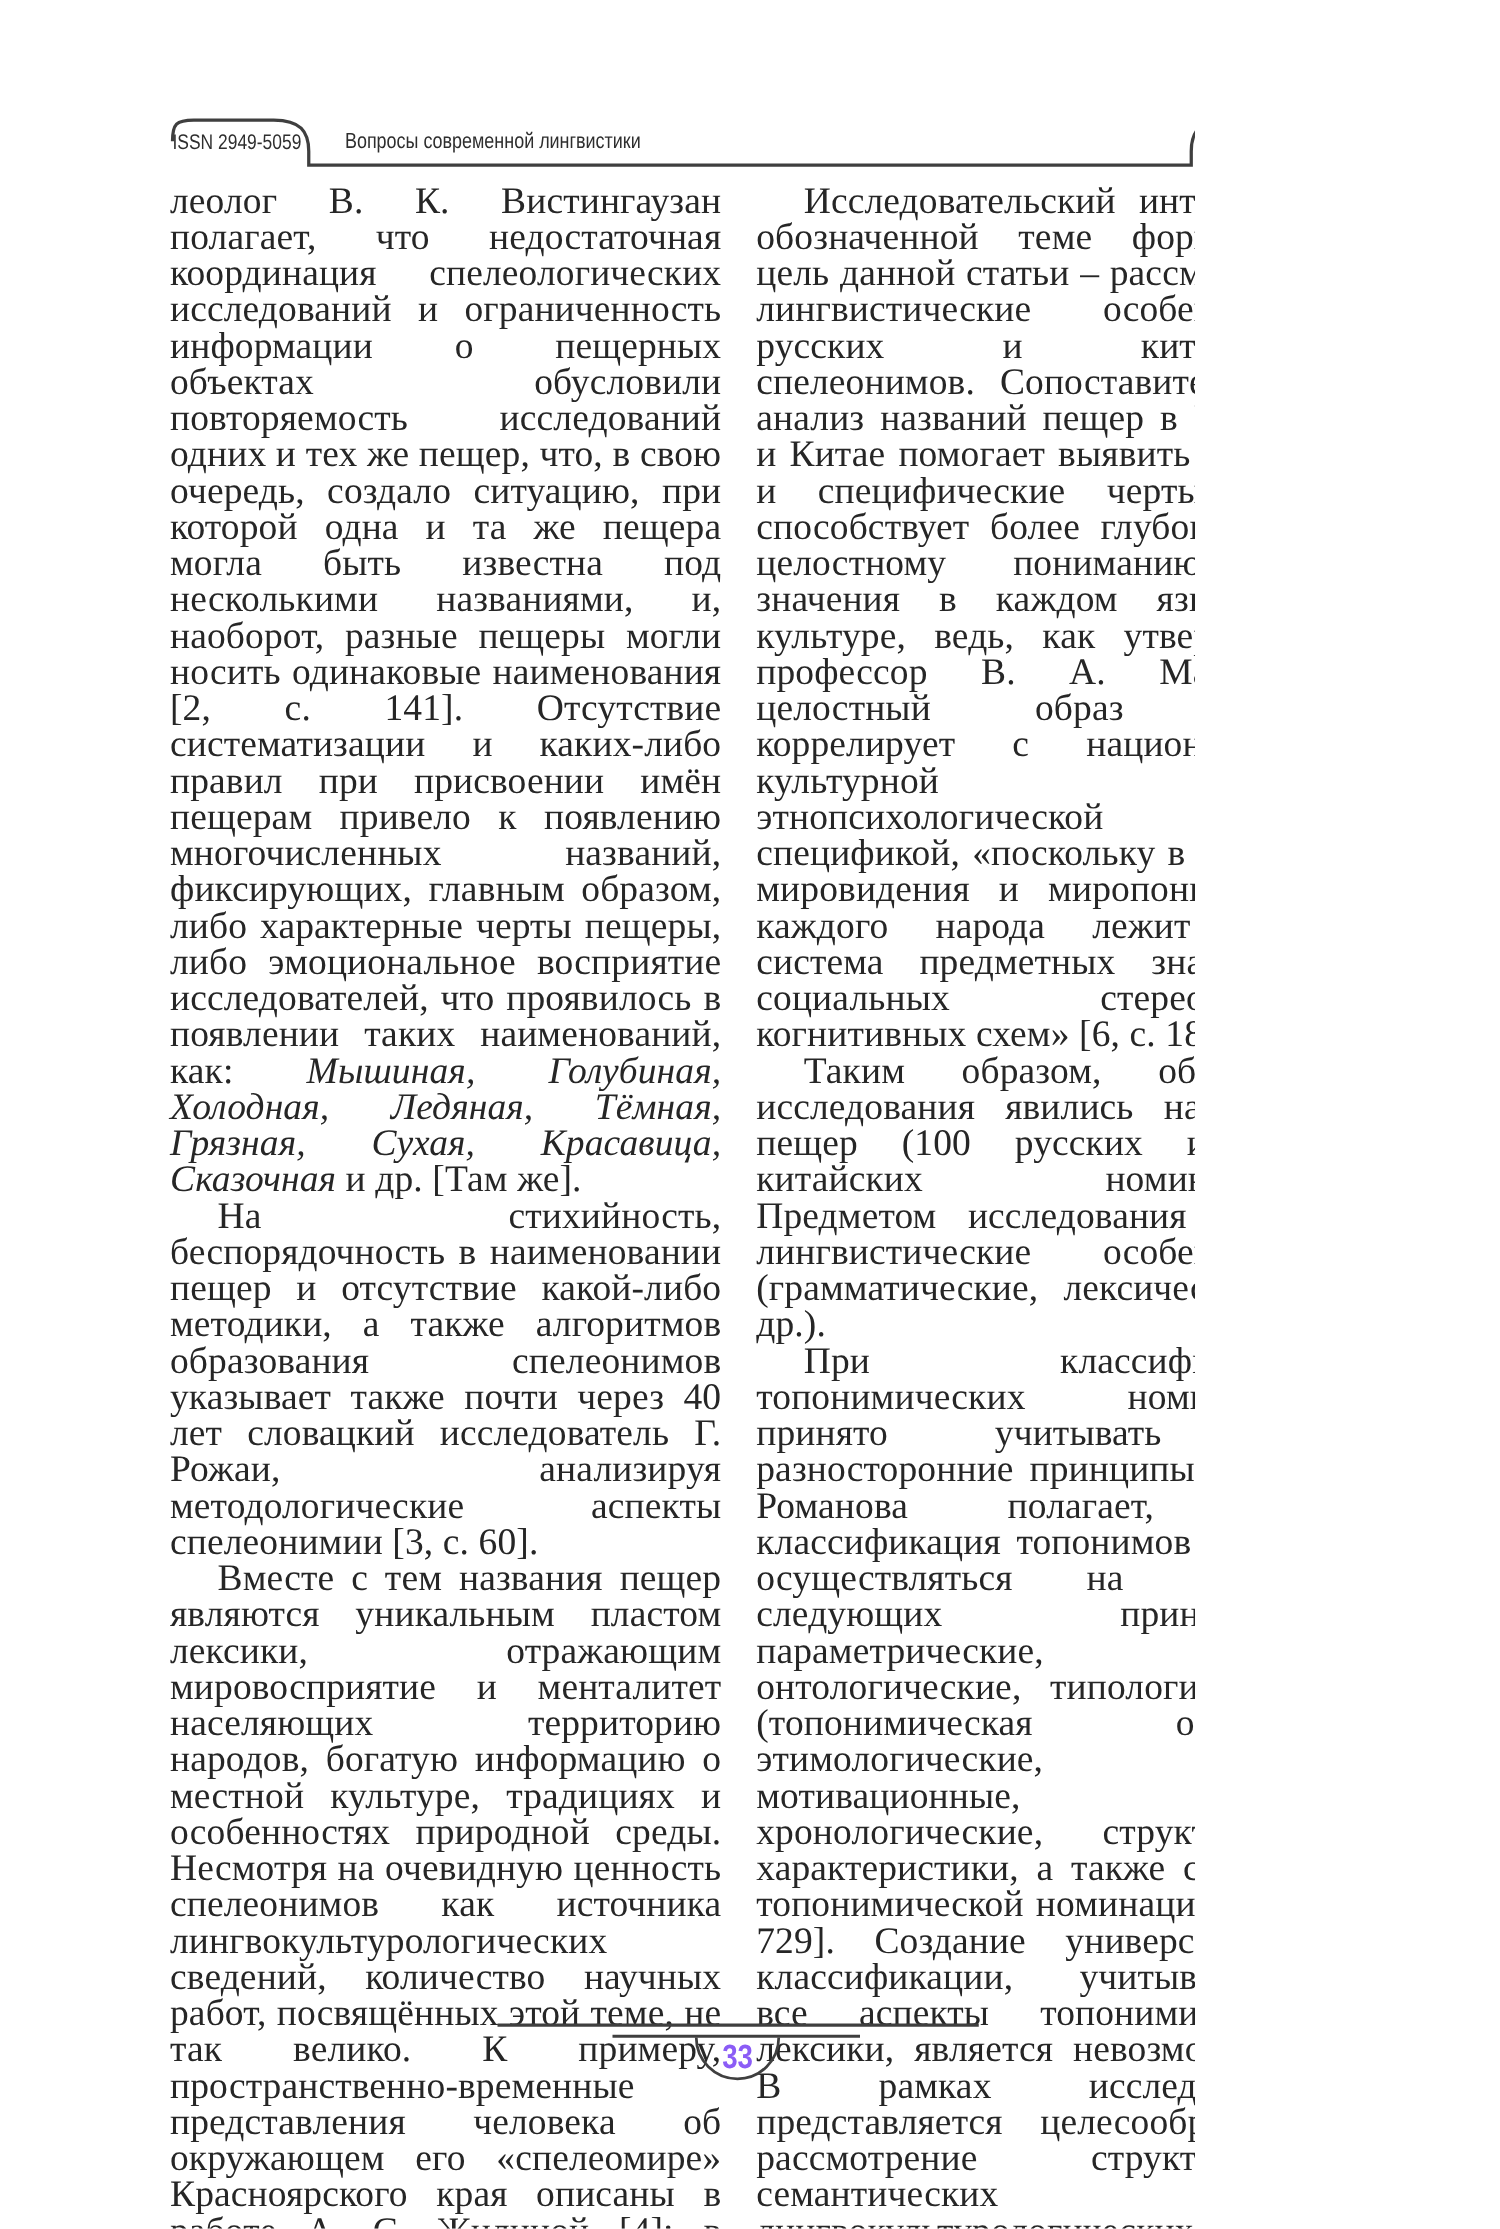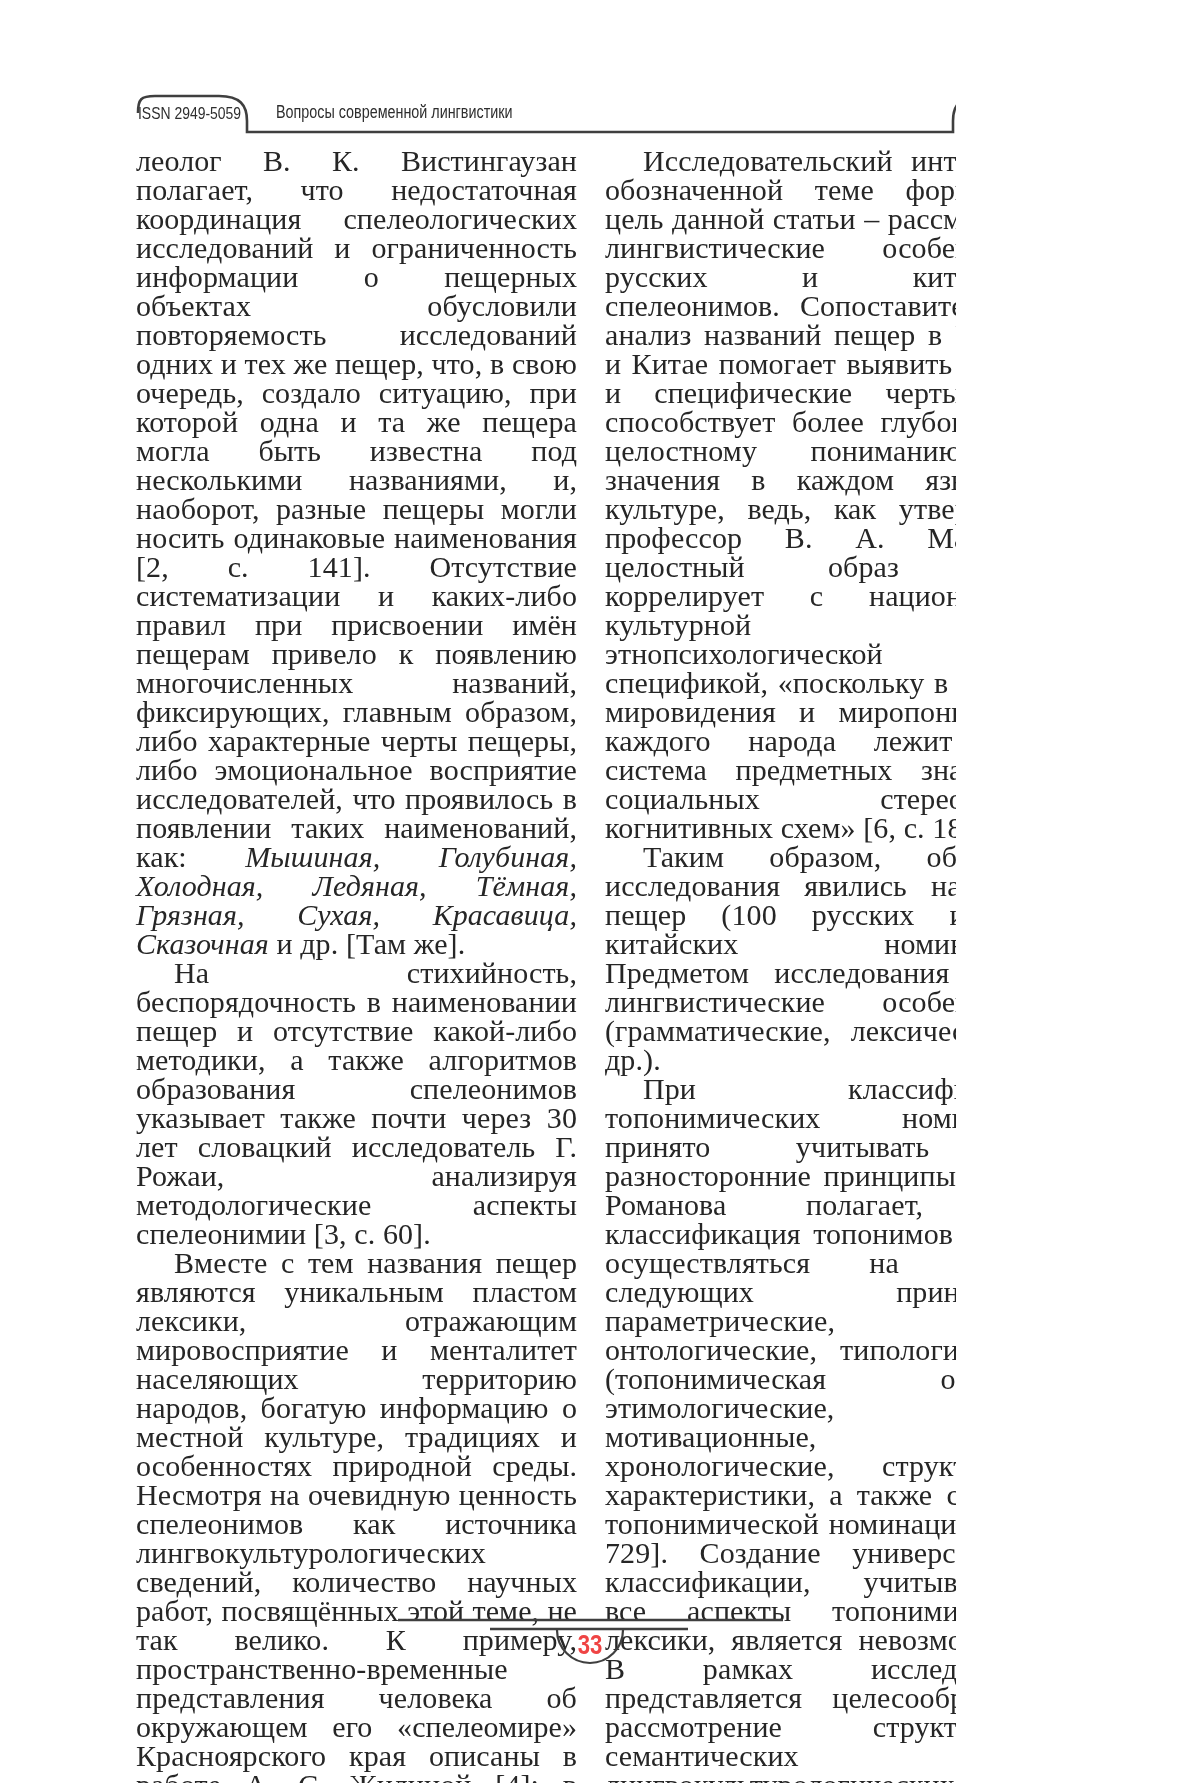"На стихийность, беспорядочность в" span { text: 30 -> 40 }
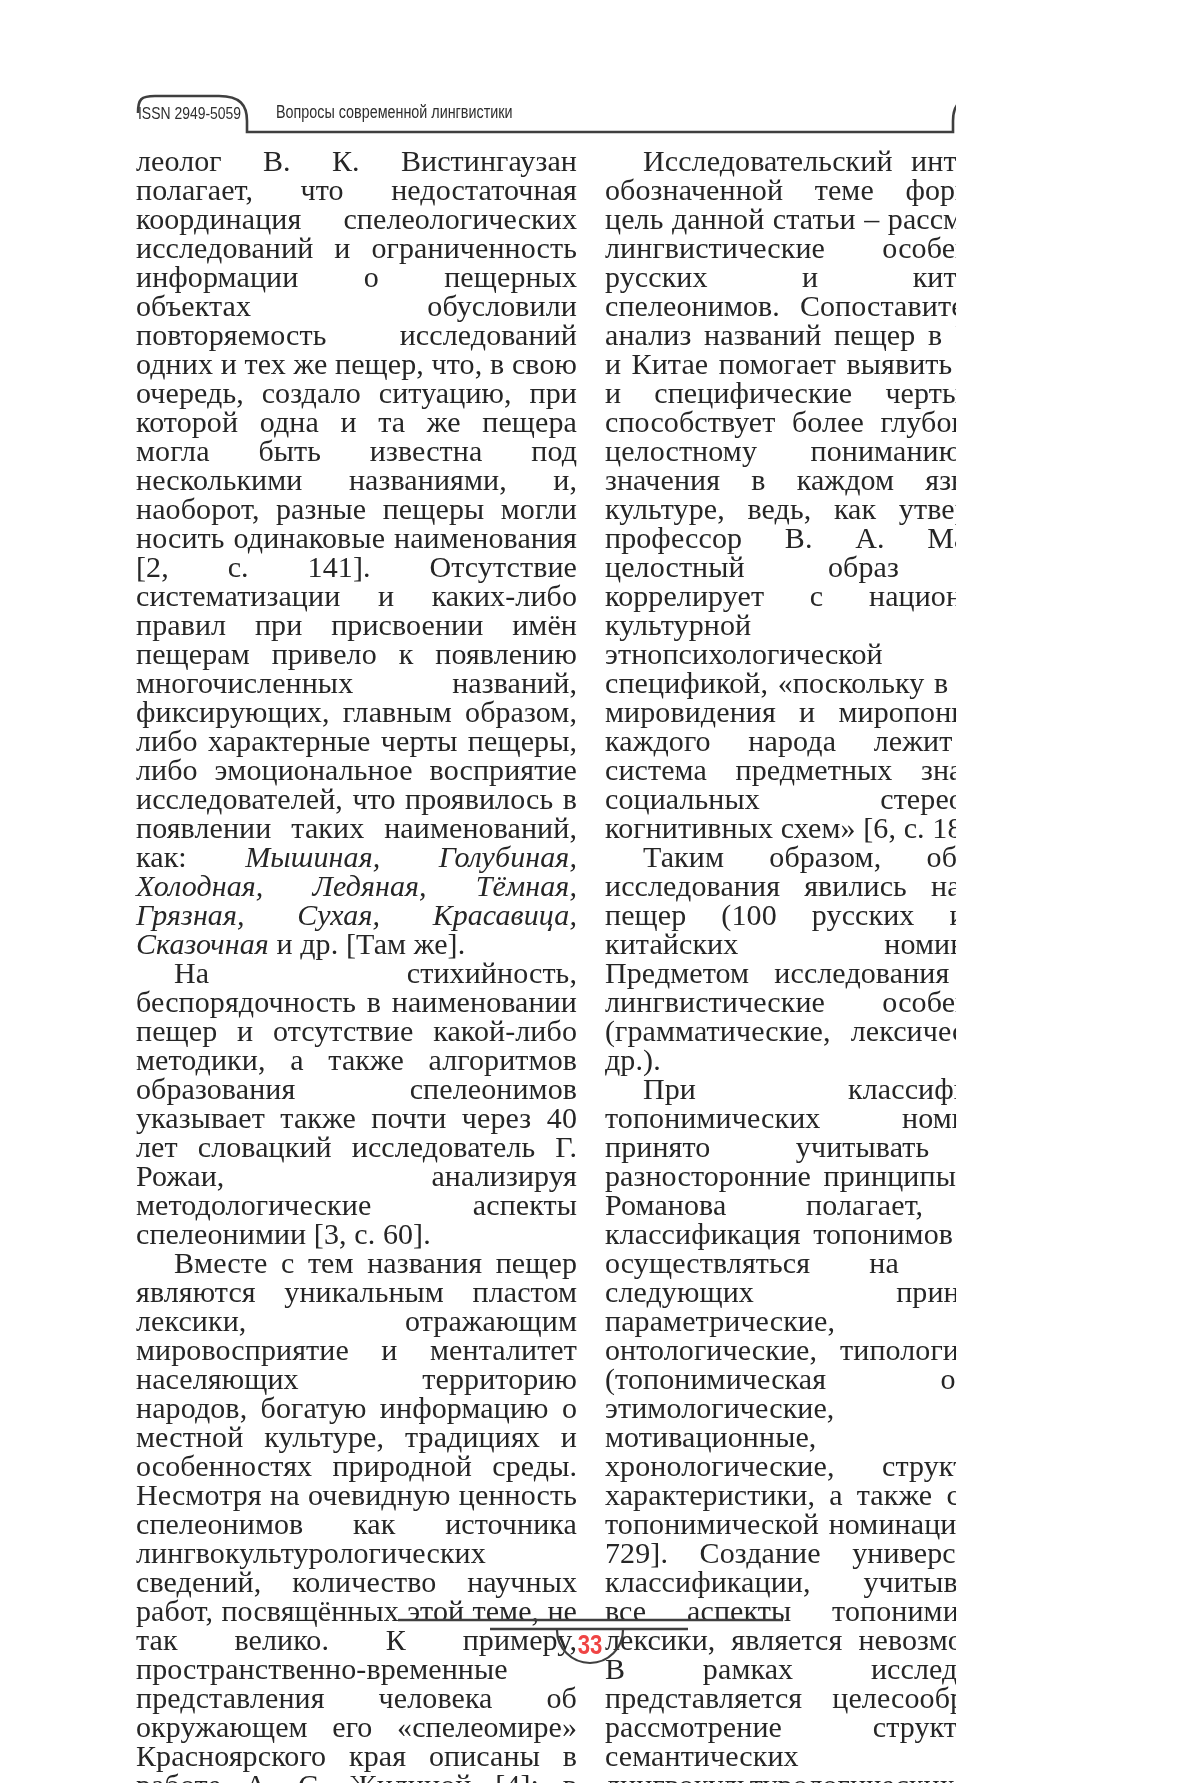"33" .pagenum { color: #ef4444 -> #8b5cf6 }
